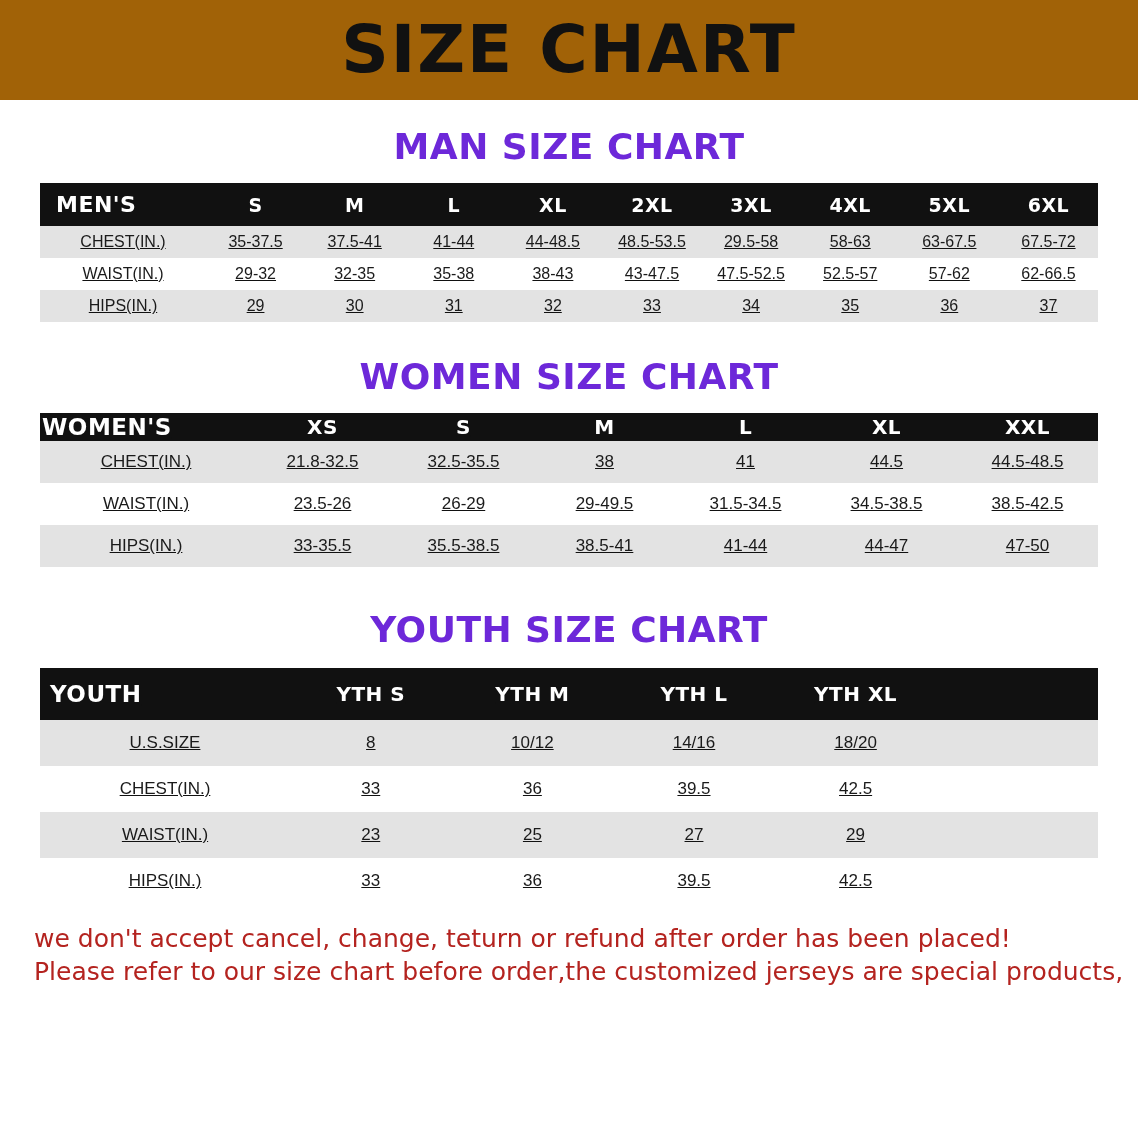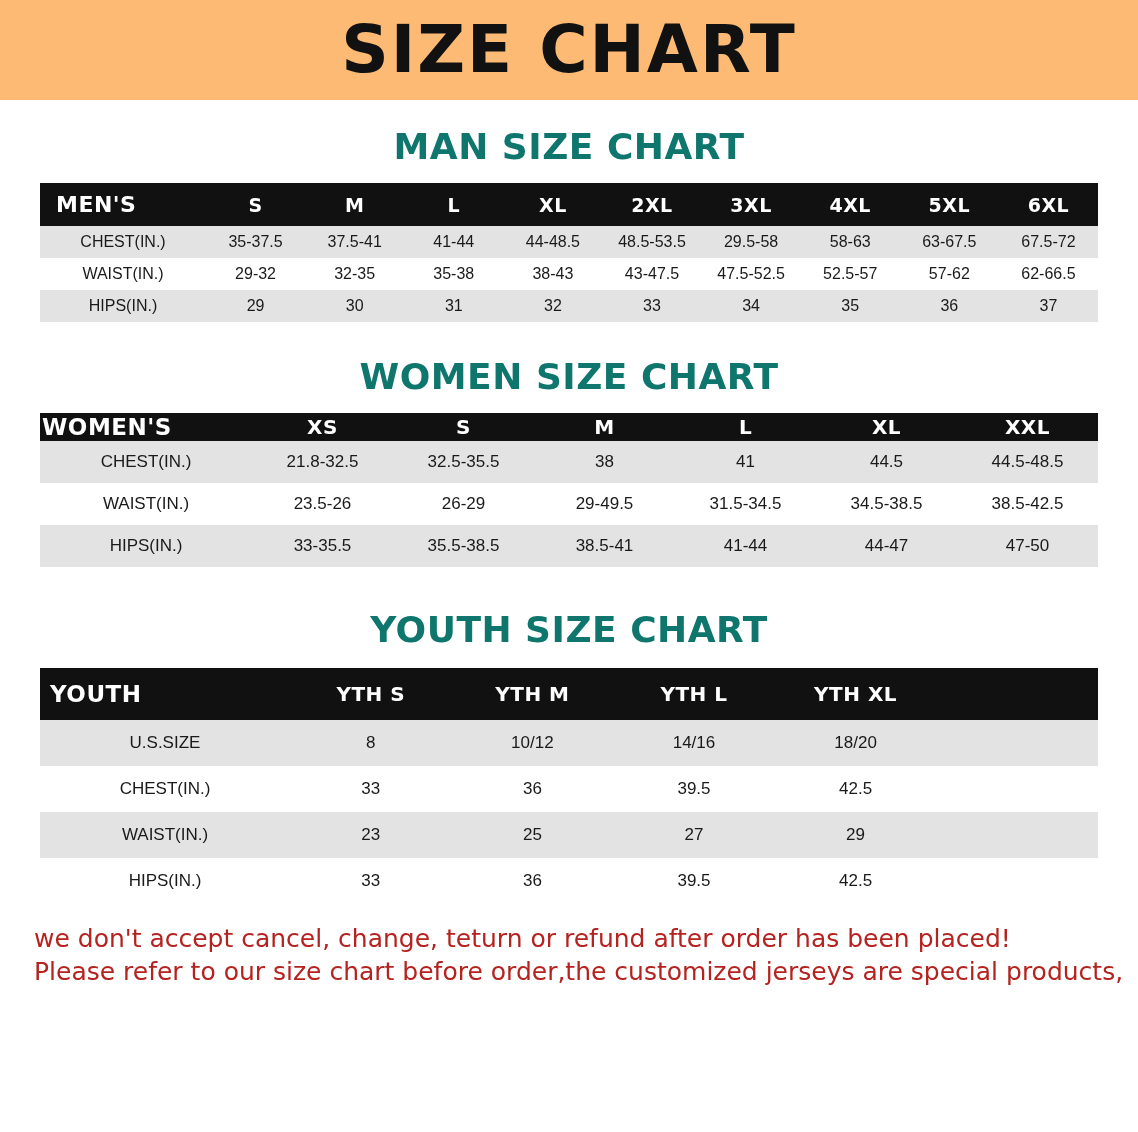"SIZE CHART" .banner { background: #fdba74 -> #a16207 }
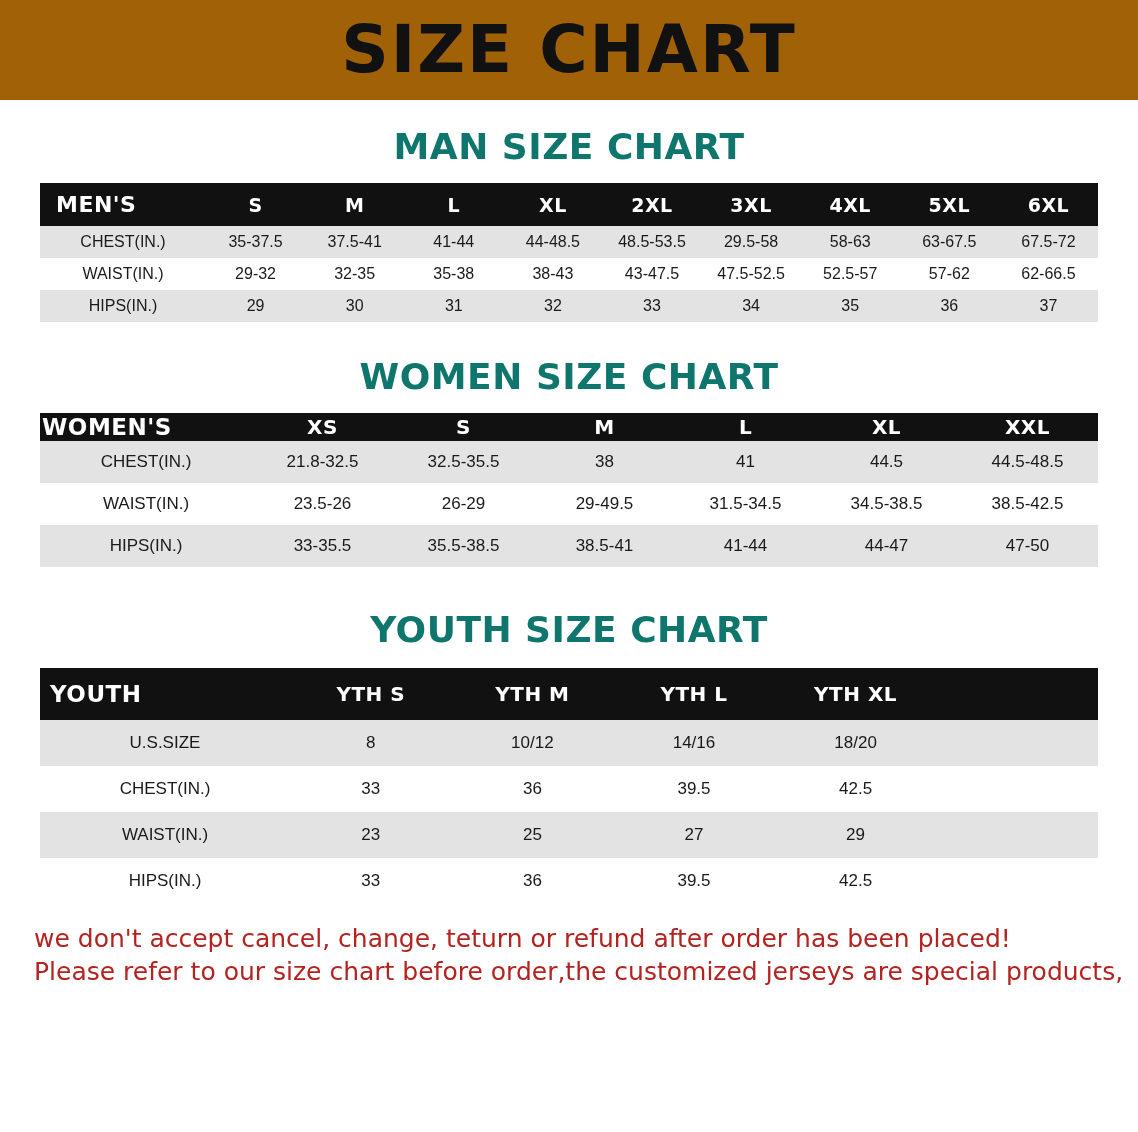"MAN SIZE CHART" .section-heading { color: #0f766e -> #6d28d9 }
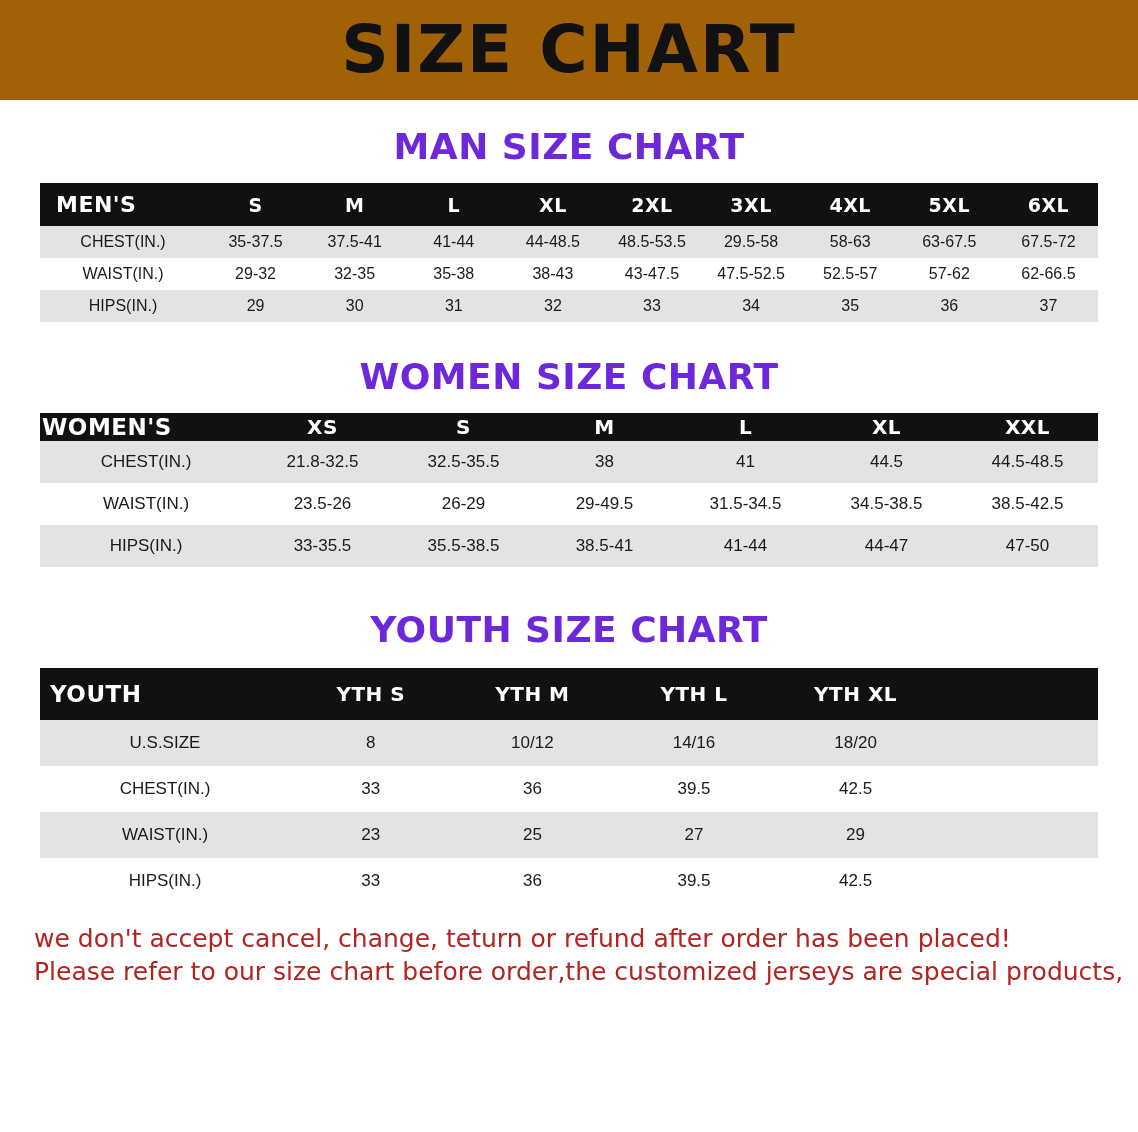"MEN'S" .table-wrap { text-decoration: none -> underline }
